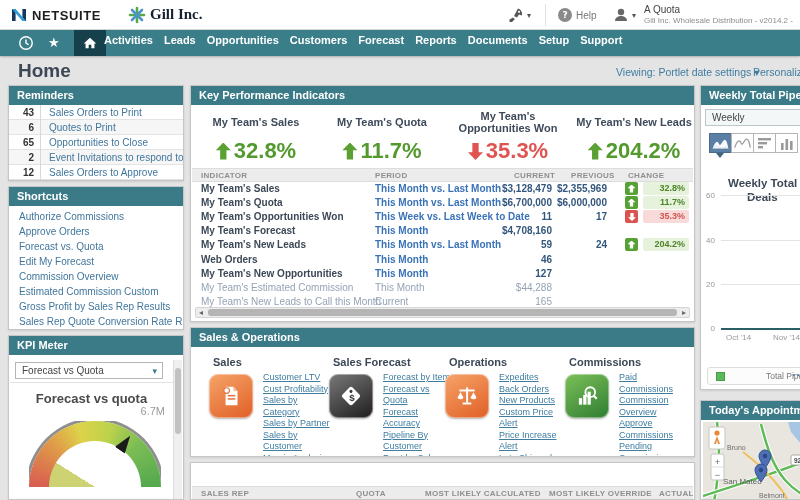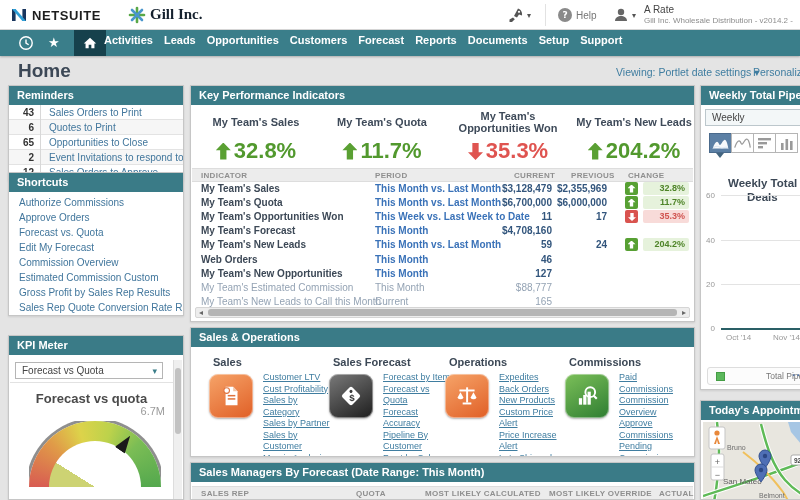"A Rate" span.abs { text: Rate -> Quota }
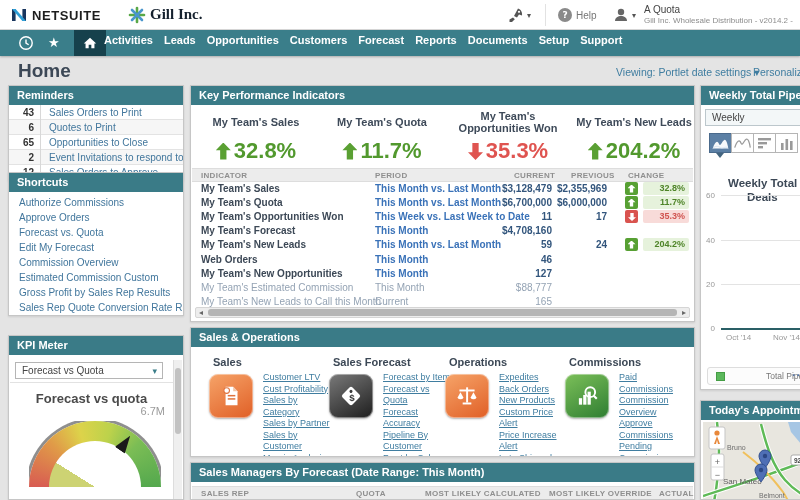"Shortcuts" div.portlet { top: 172px -> 186px }
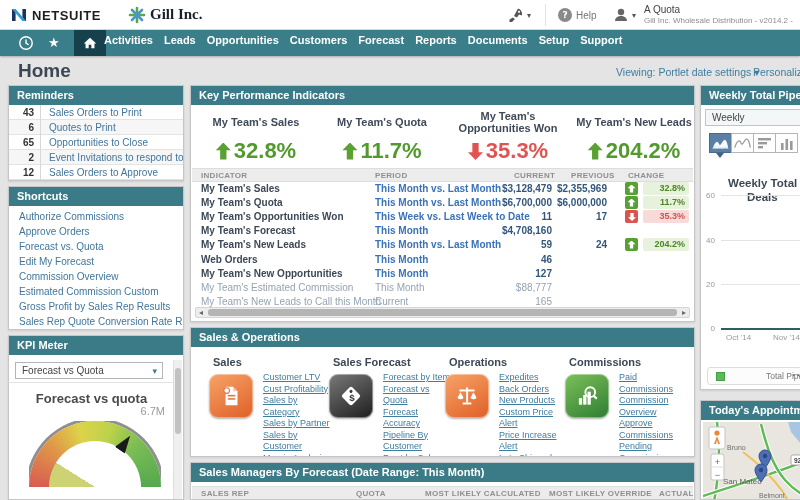"$88,777" span.k-cur { text: $88,777 -> $44,288 }
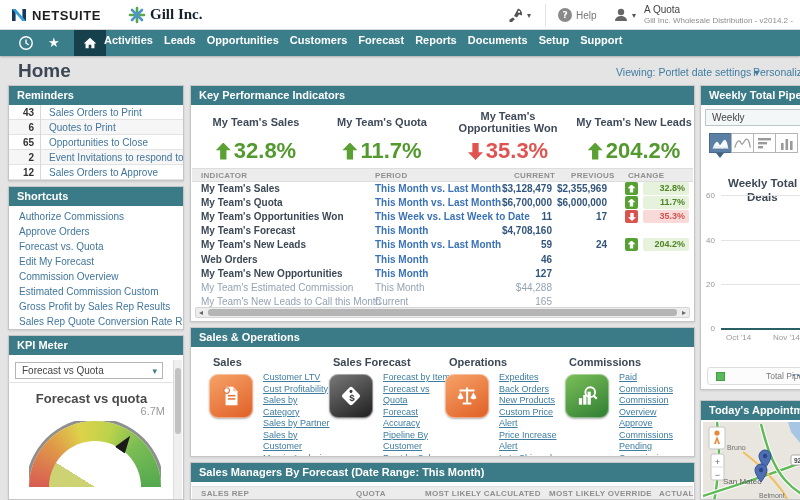"Sales Managers By Forecast (Date" div.phead { html: <div>Sales Managers By Forecast (Date Range: This Month)</div> -> none }
